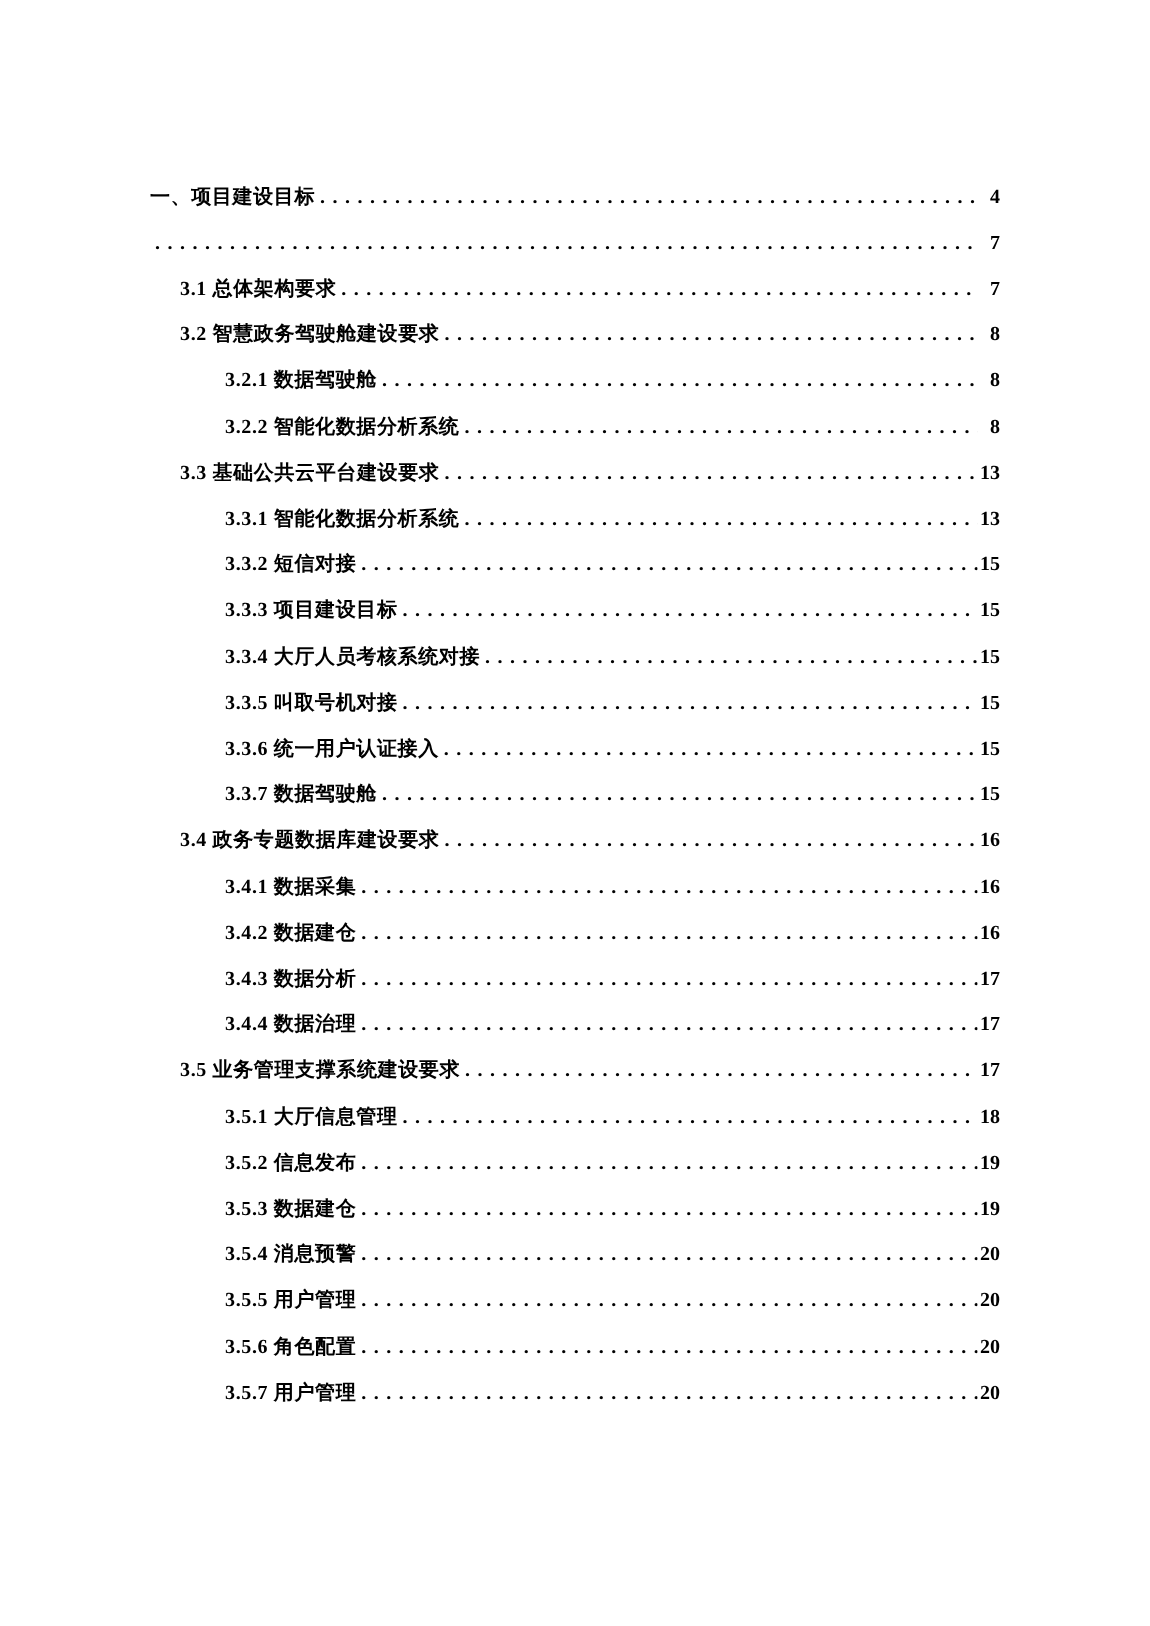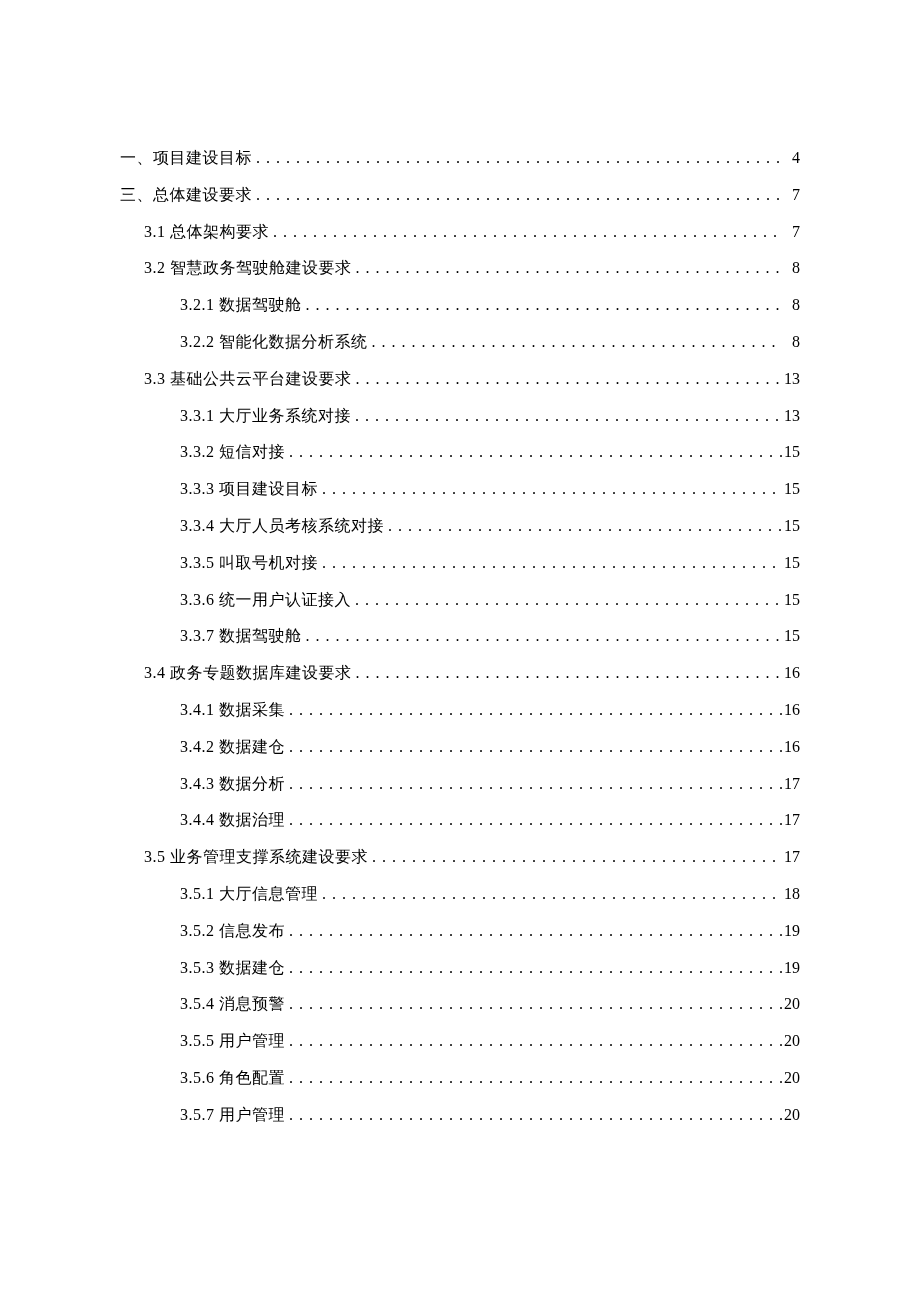"一、项目建设目标" .toc-entry { font-weight: none -> bold }
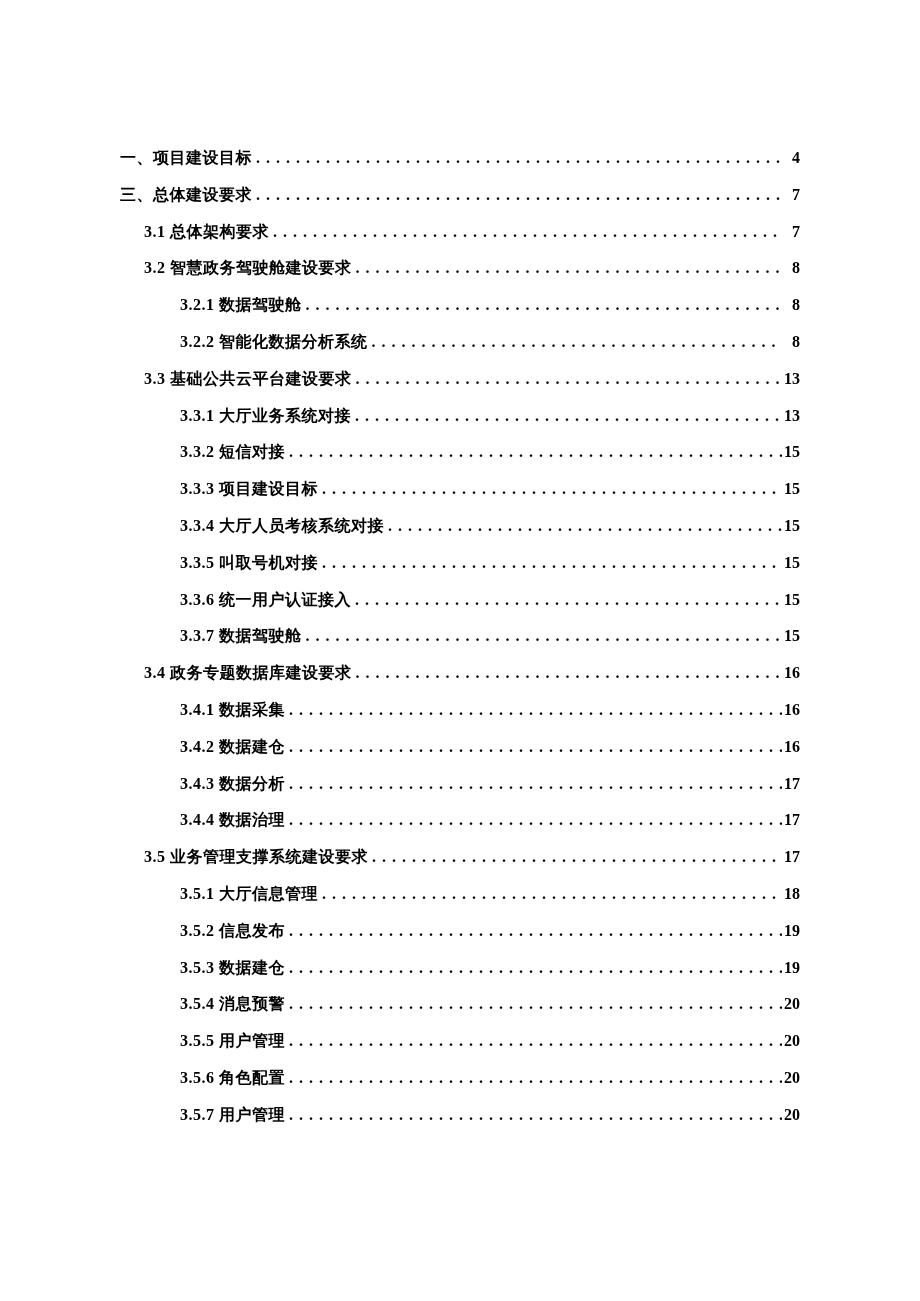"三、总体建设要求" span.toc-title { html: <span>三、总体建设要求</span> -> none }
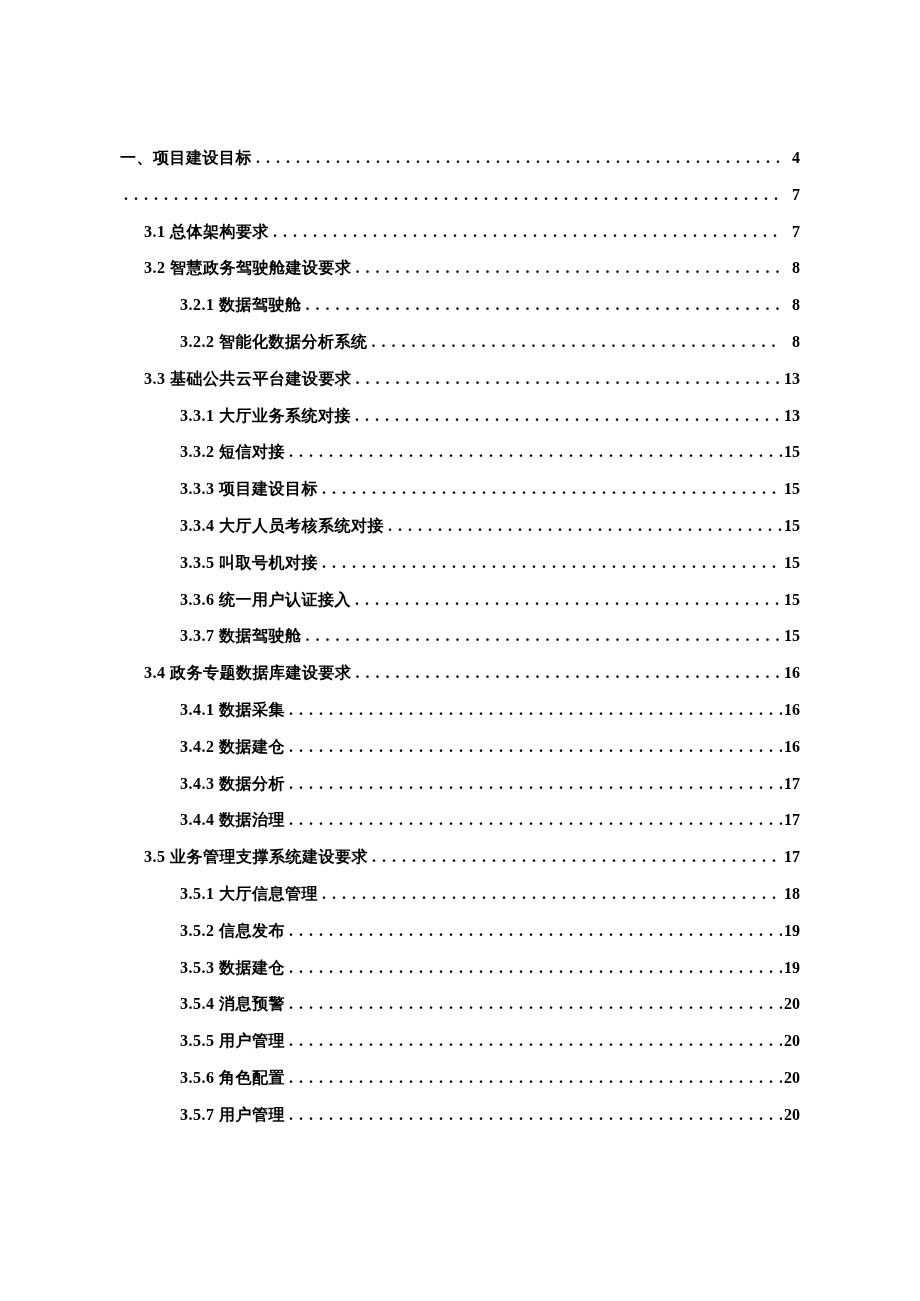"3.3.1 大厅业务系统对接" span.toc-title { text: 大厅业务系统对接 -> 智能化数据分析系统 }
